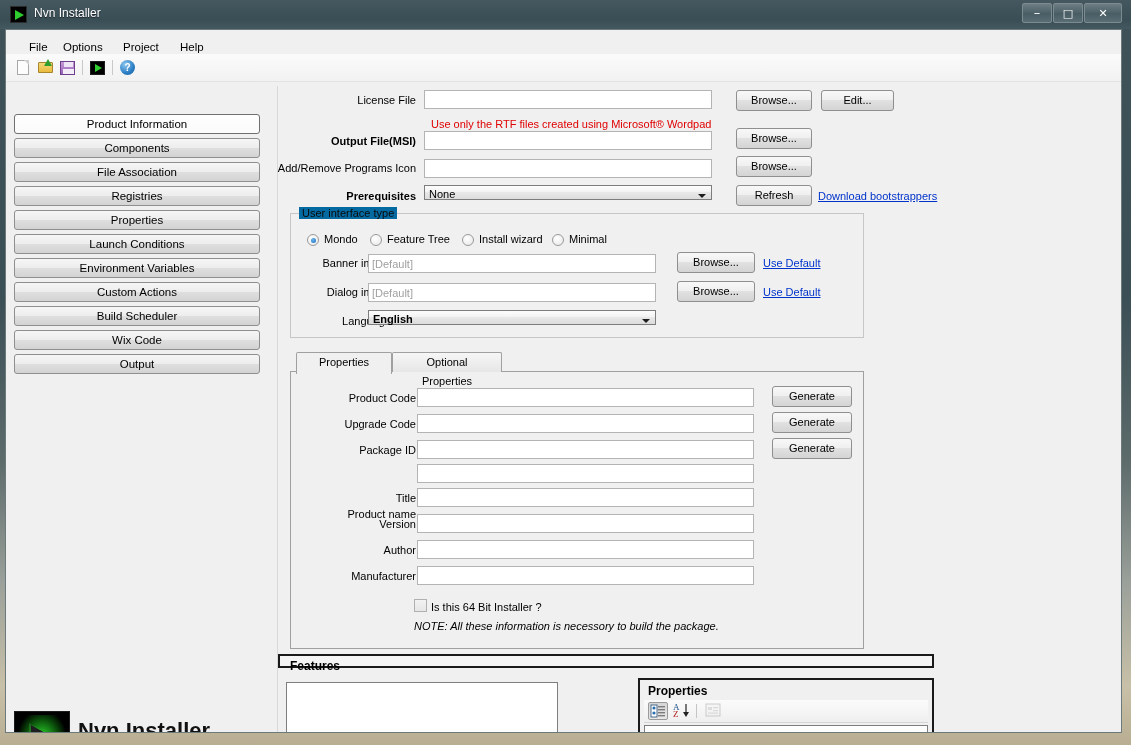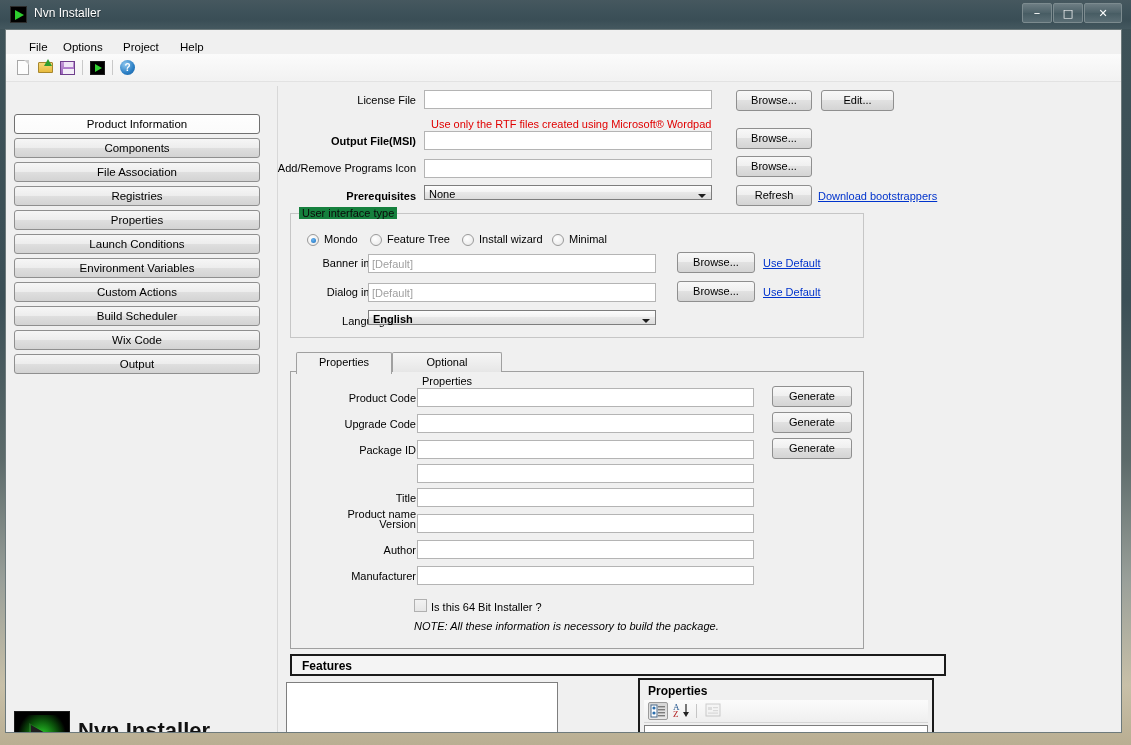"User interface type" .grp-title { background: #15803d -> #0369a1 }
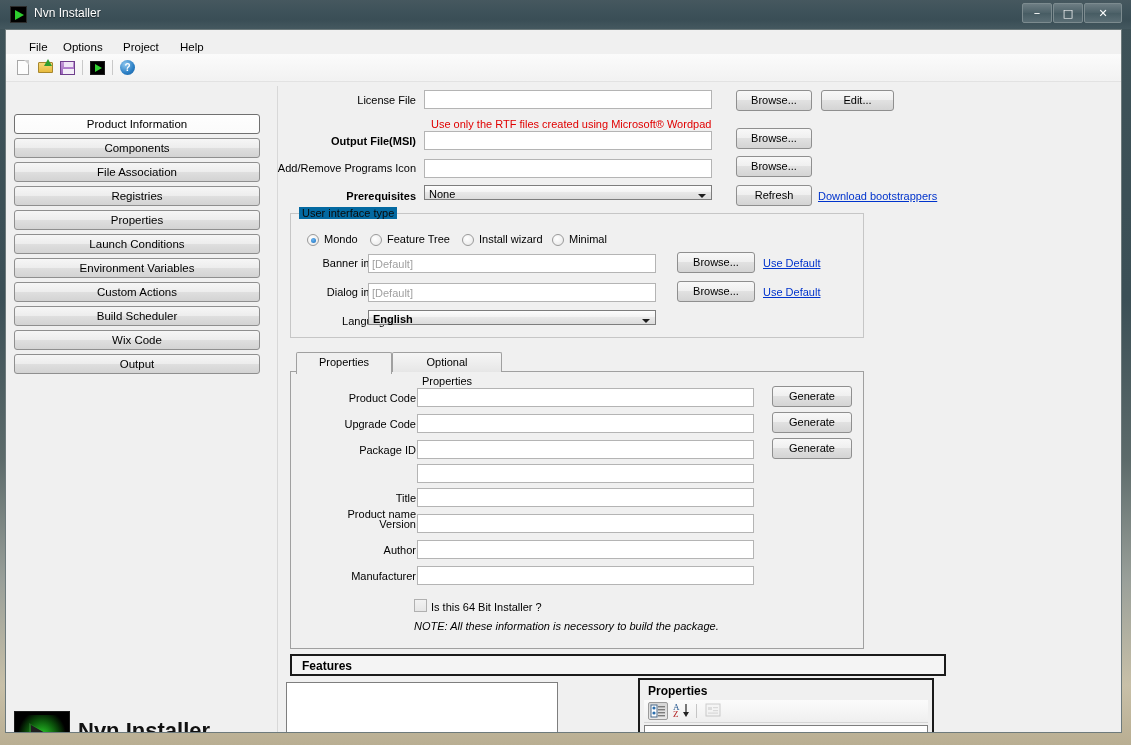"Features" div.panel-hdr { height: 22px -> 14px; margin-left: 12px -> none }
